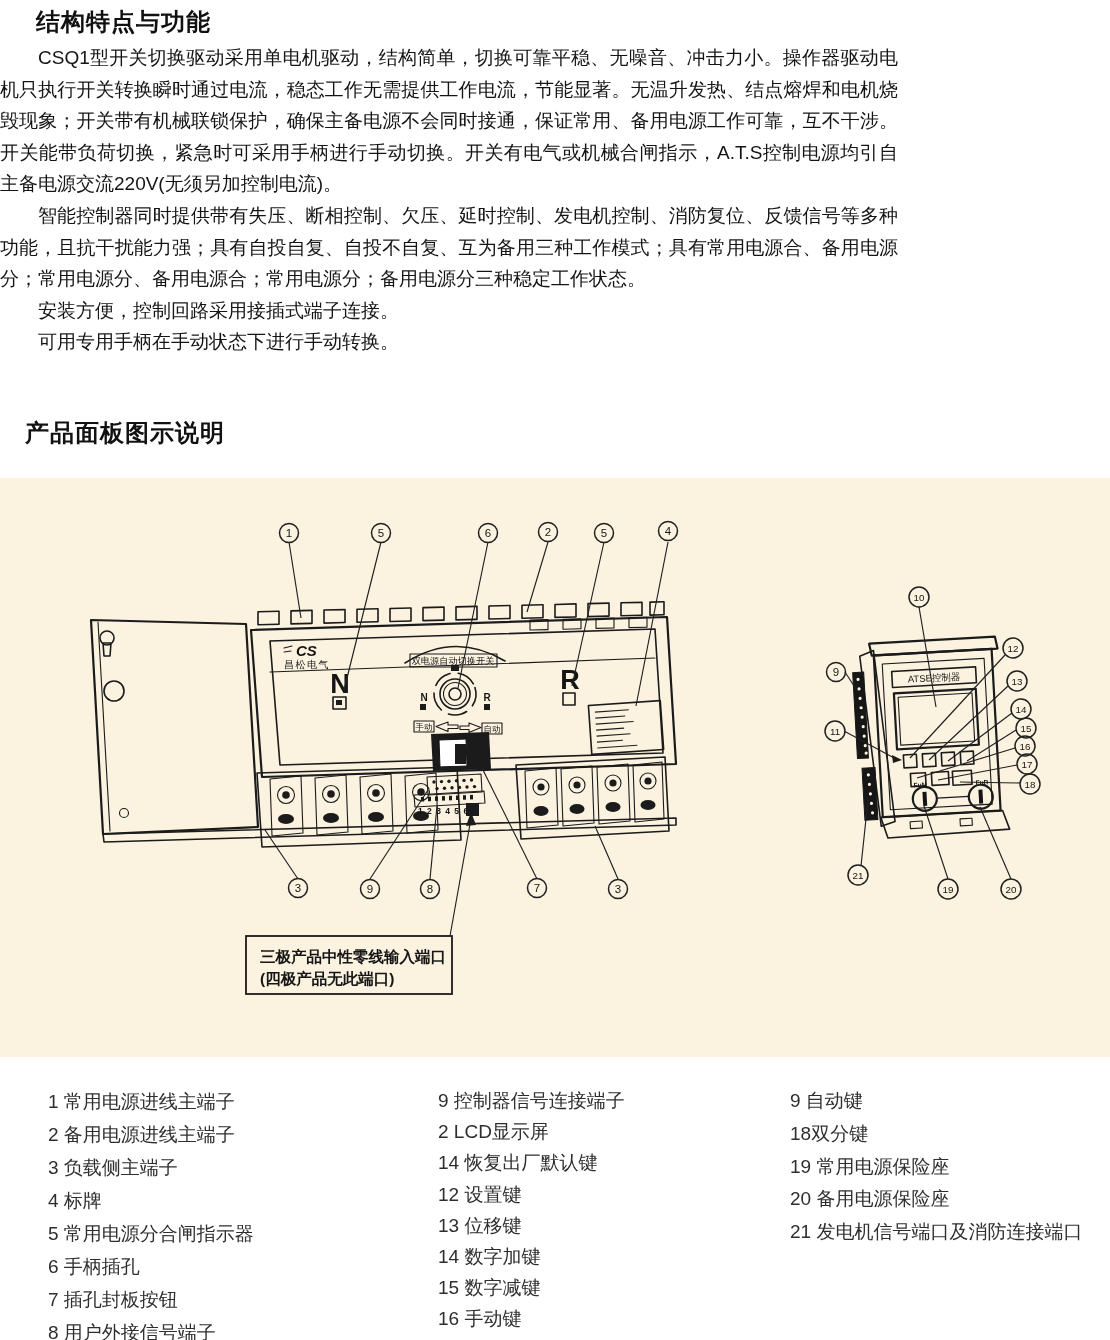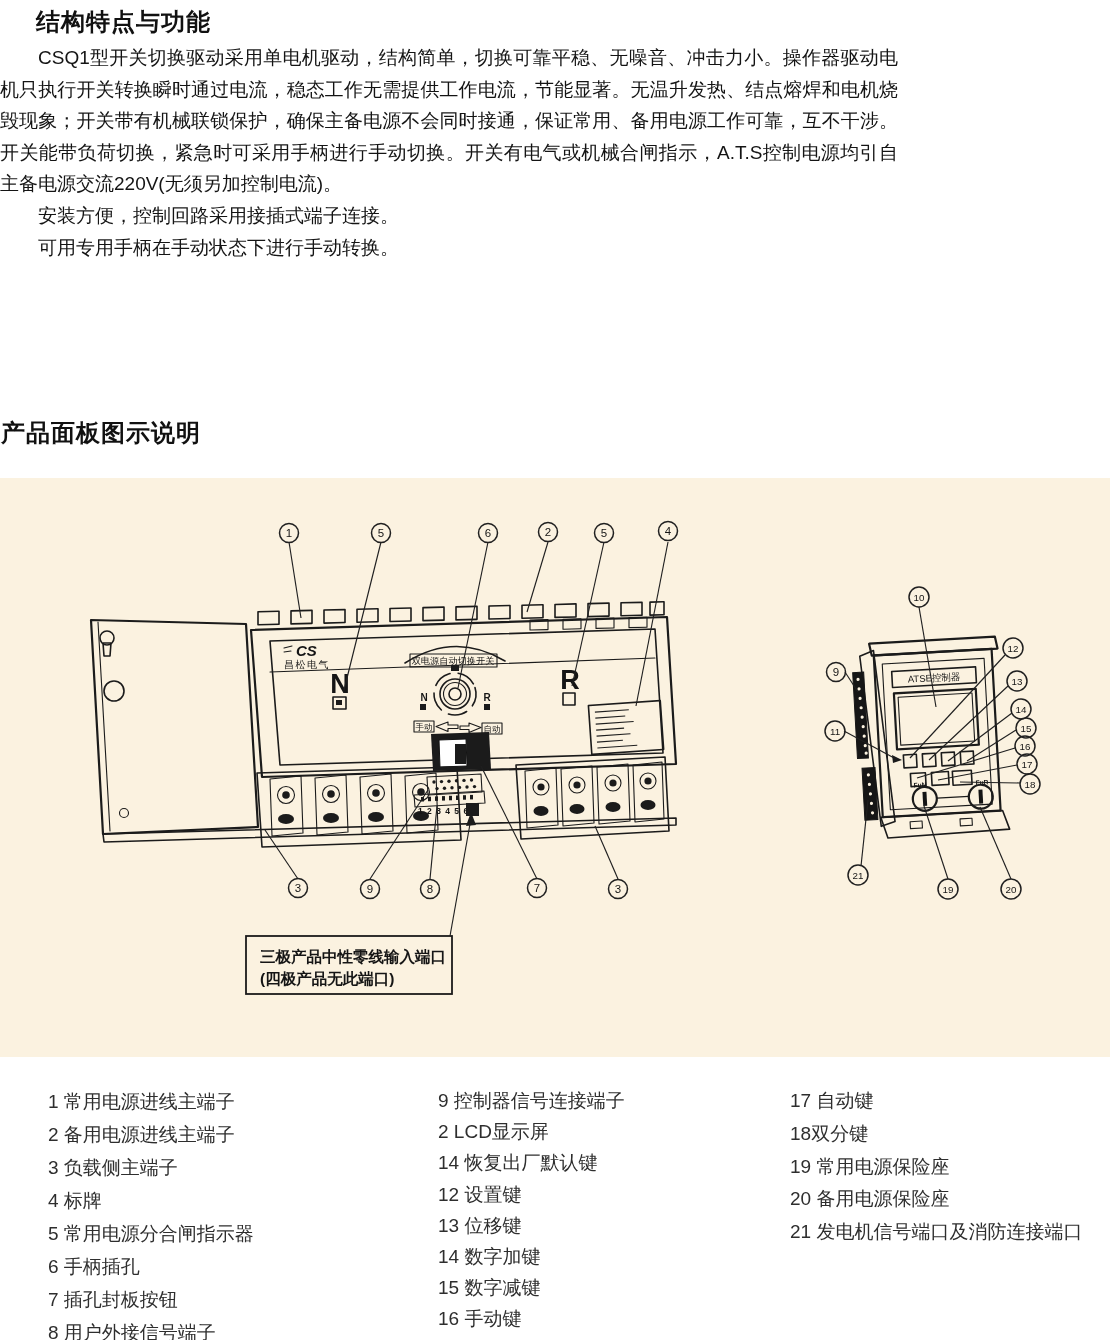"智能控制器同时提供带有失压、断相控制、欠压、延时控制、发电机控制、消防复位、反馈" p { html: none -> <p>智能控制器同时提供带有失压、断相控制、欠压、延时控制、发电机控制、消防复位、反馈信号等多种功能，且抗干扰能力强；具有自投自复、自投不自复、互为备用三种工作模式；具有常用电源合、备用电源分；常用电源分、备用电源合；常用电源分；备用电源分三种稳定工作状态。</p> }
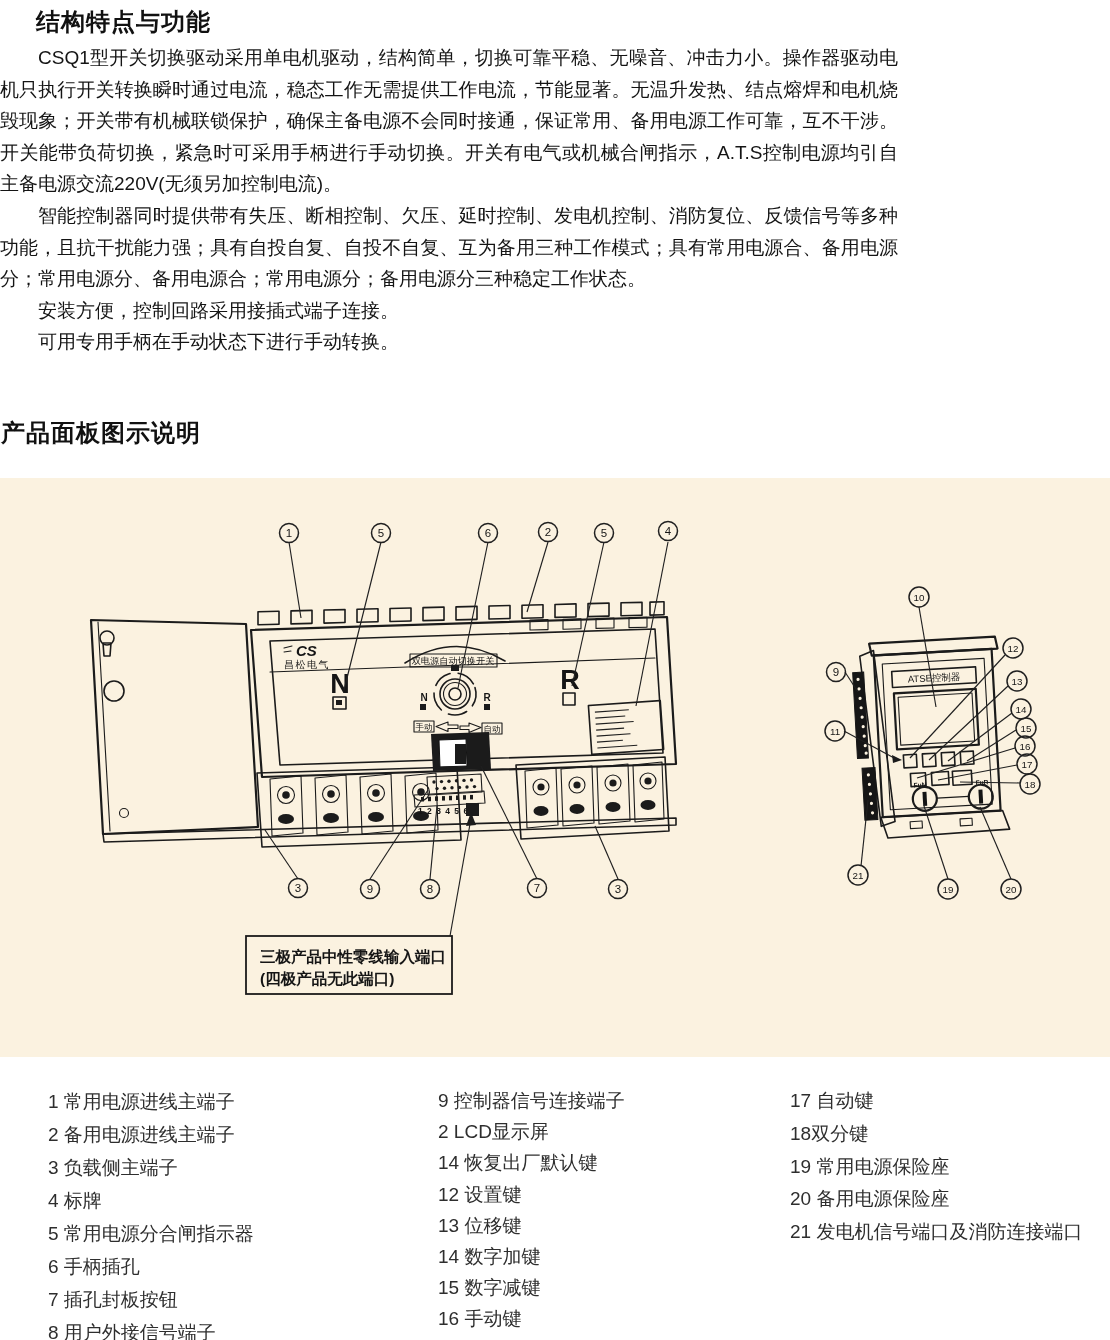"产品面板图示说明" #t2 { padding-left: none -> 24px }
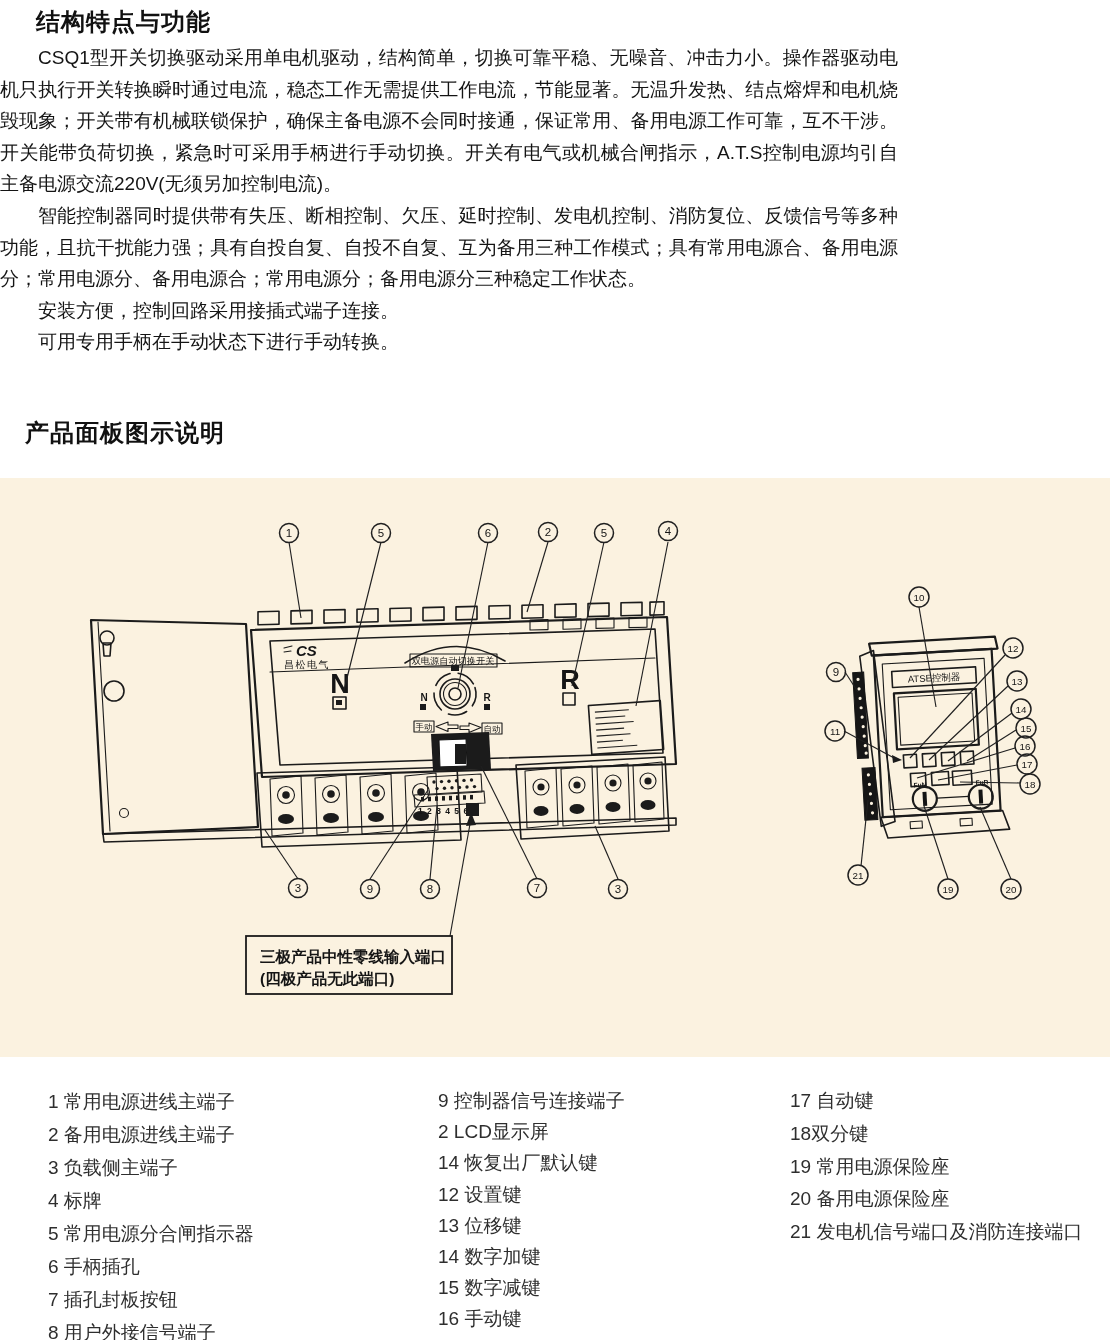"17 自动键" div { text: 17 -> 9 }
